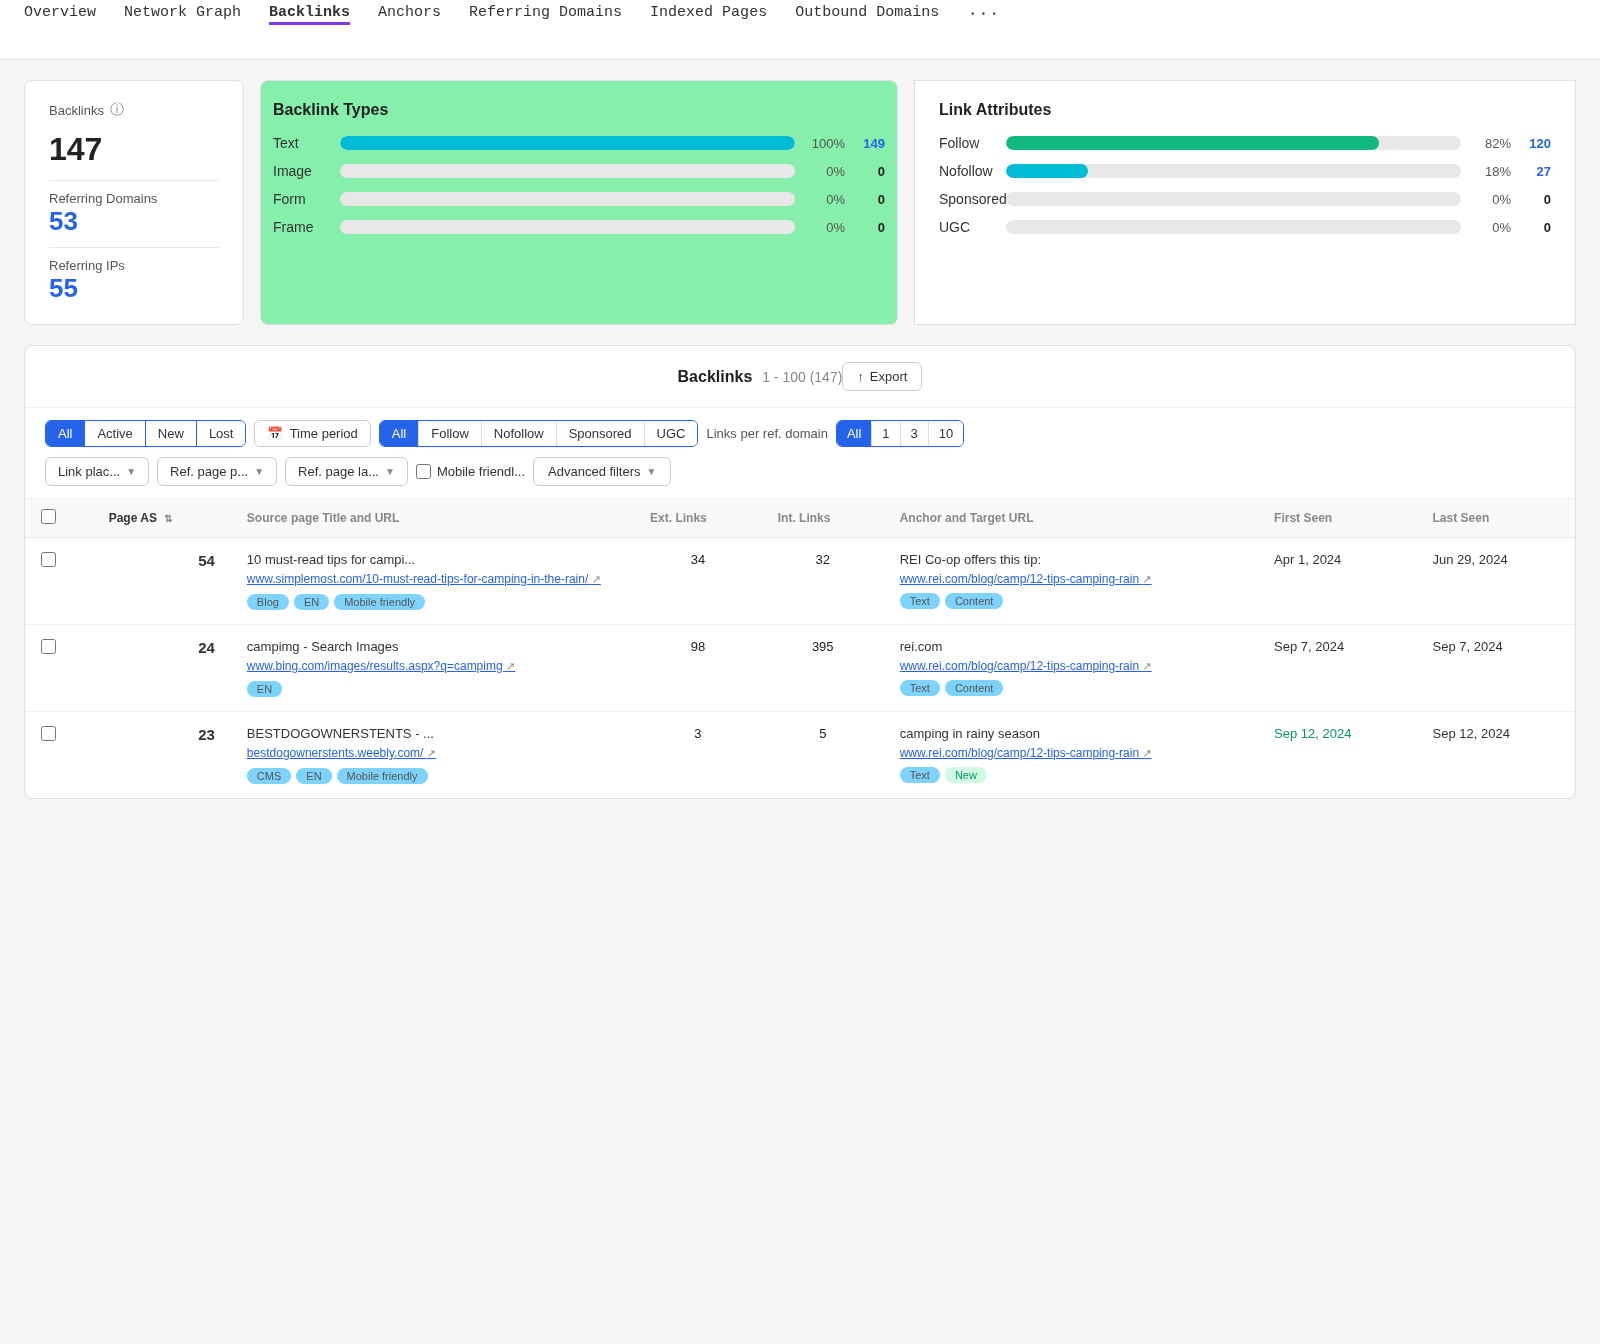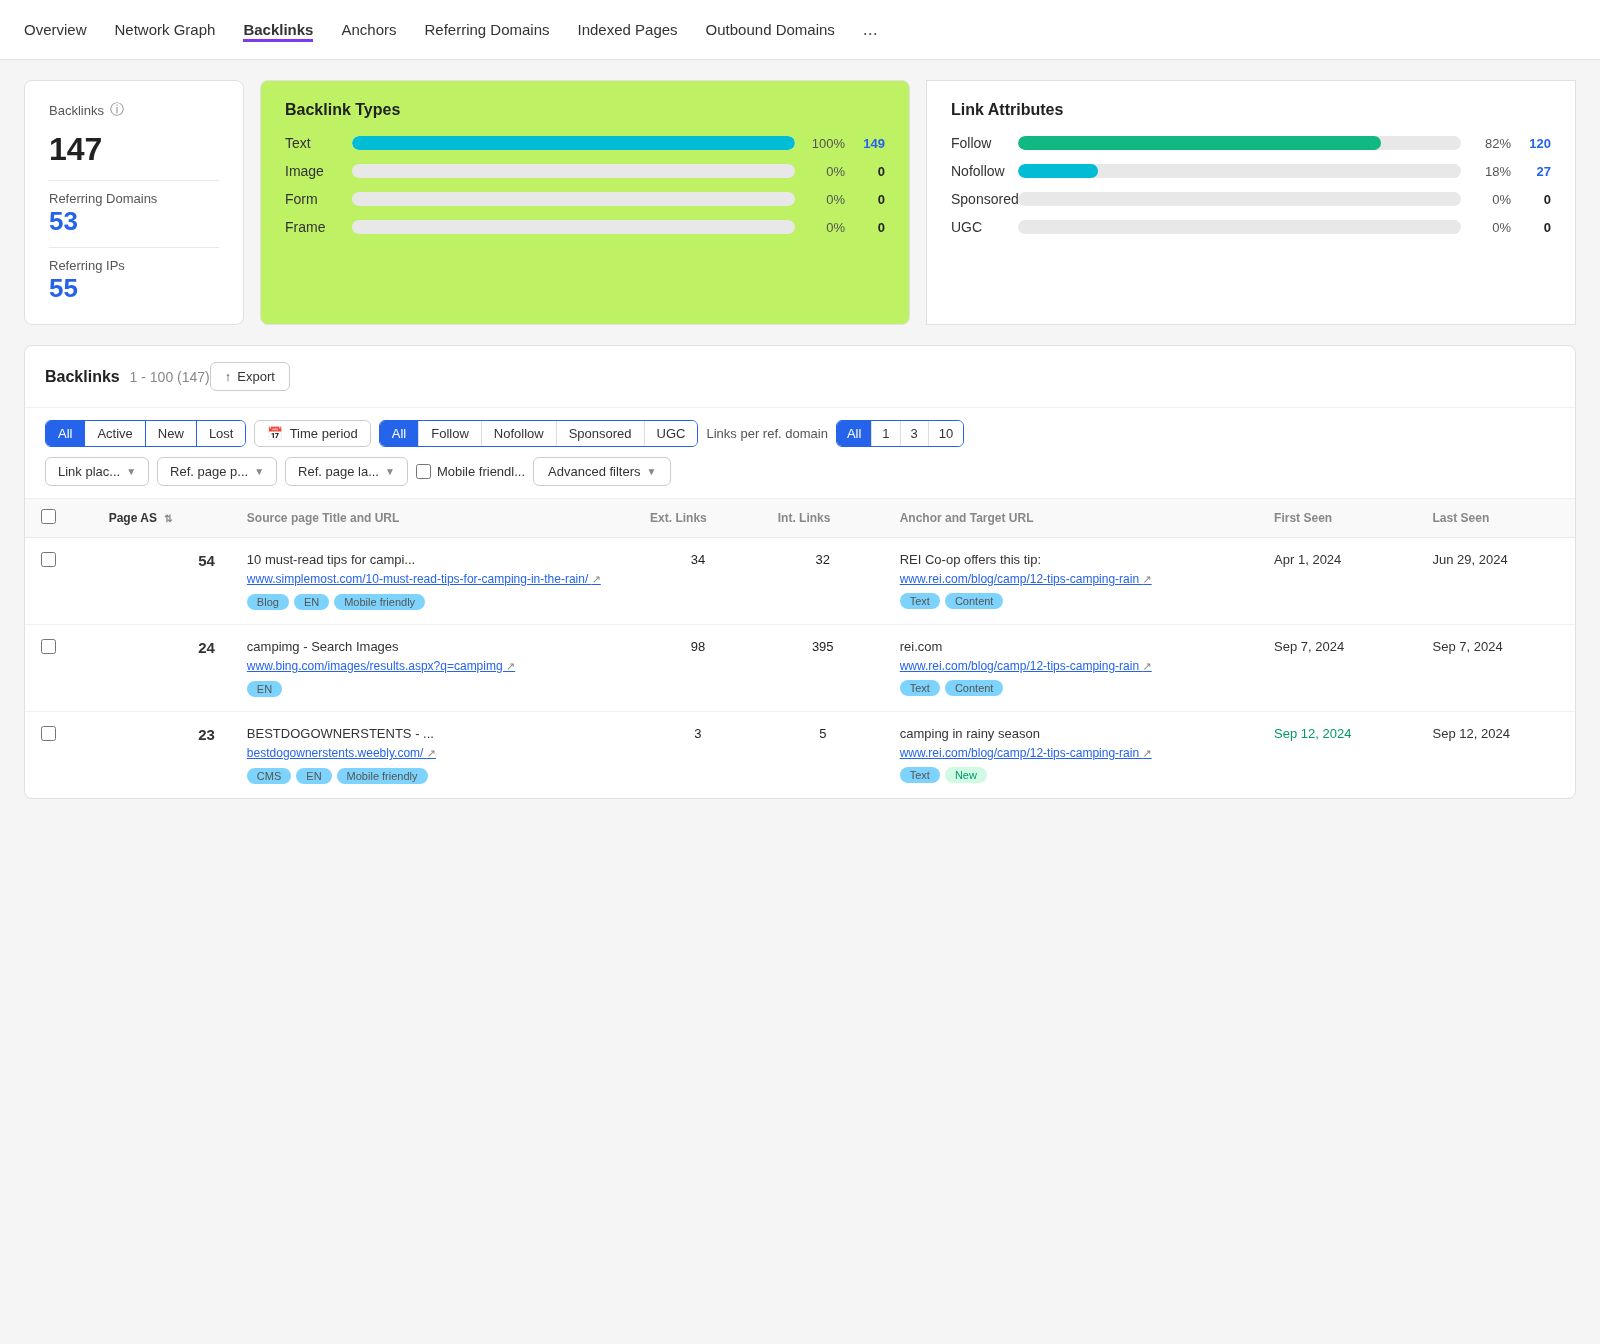"Overview" .top-nav { align-items: center -> flex-start; font-family: none -> Liberation Mono, monospace }
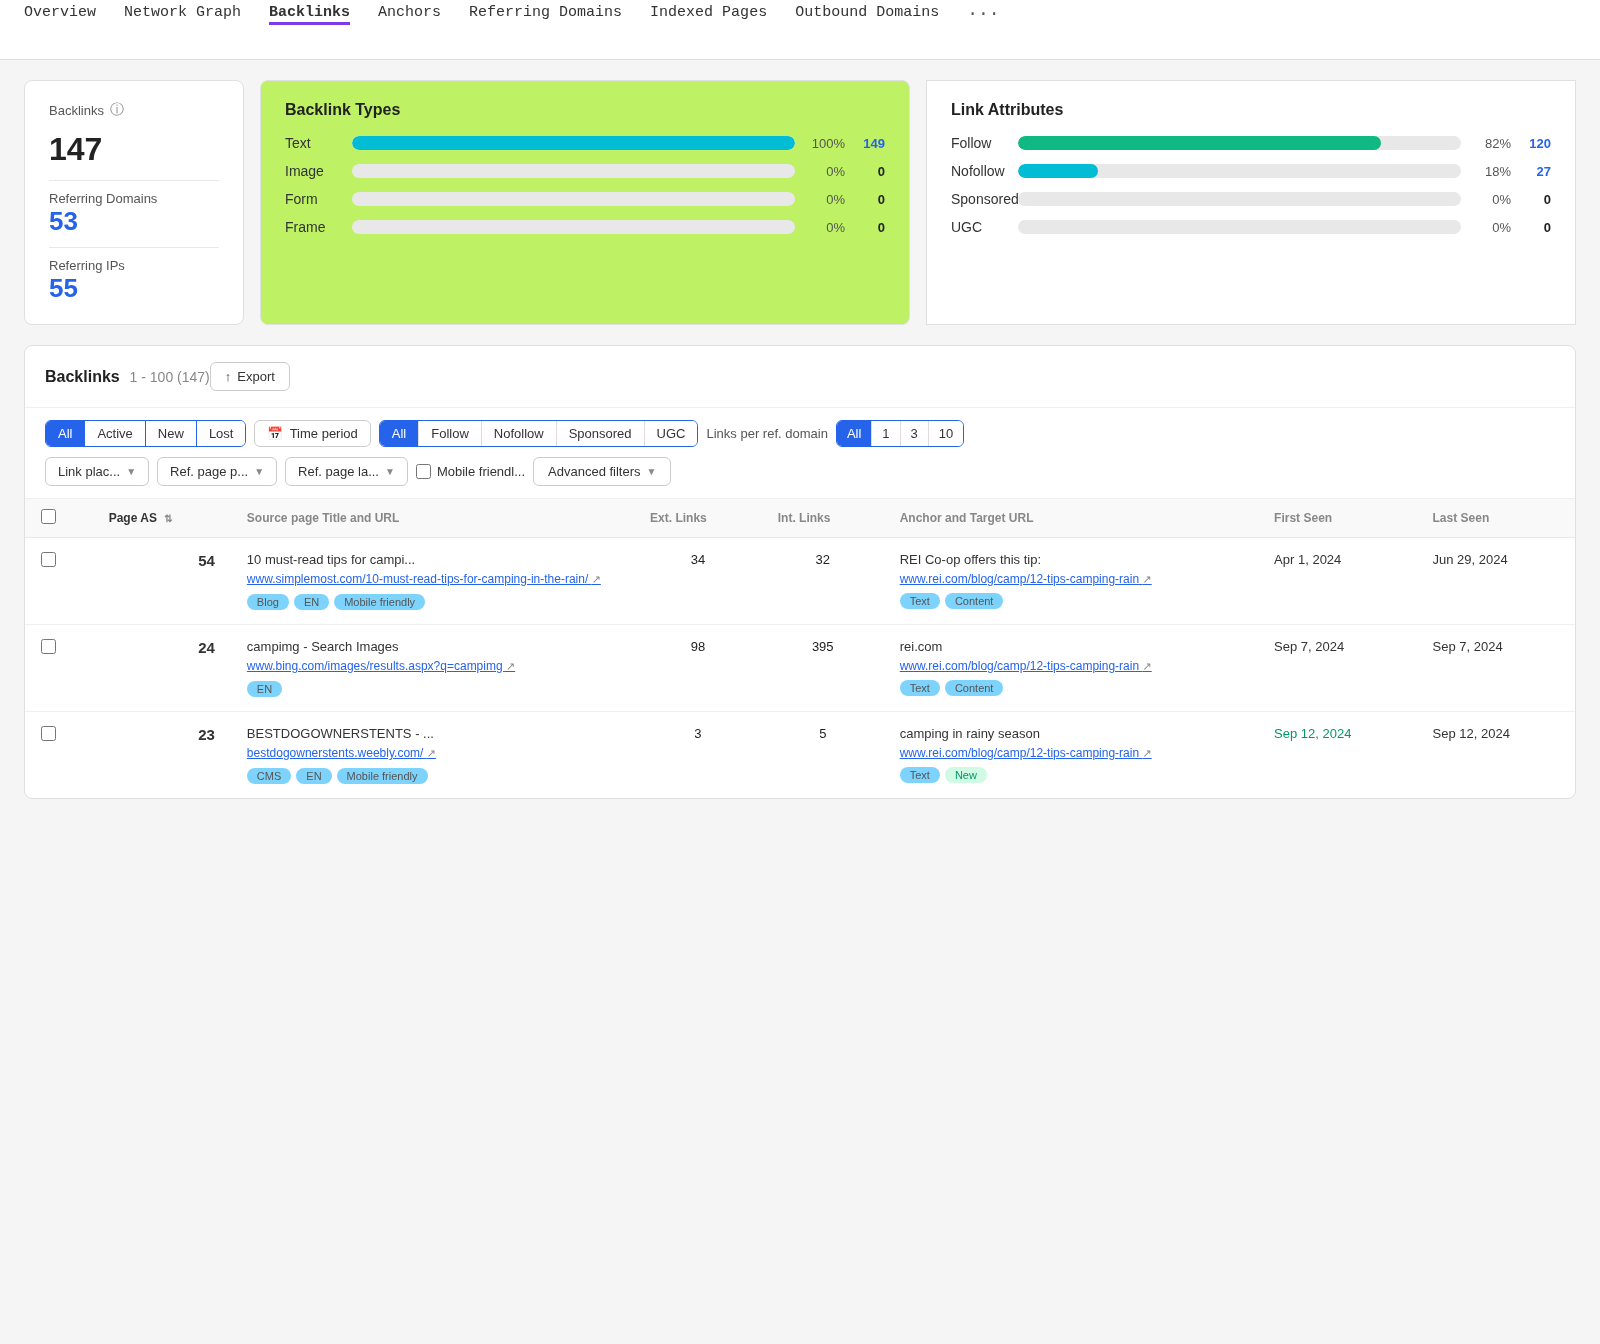"Backlink Types" .types-card { background: #bef264 -> #86efac; padding: 20px 24px -> 20px 12px }
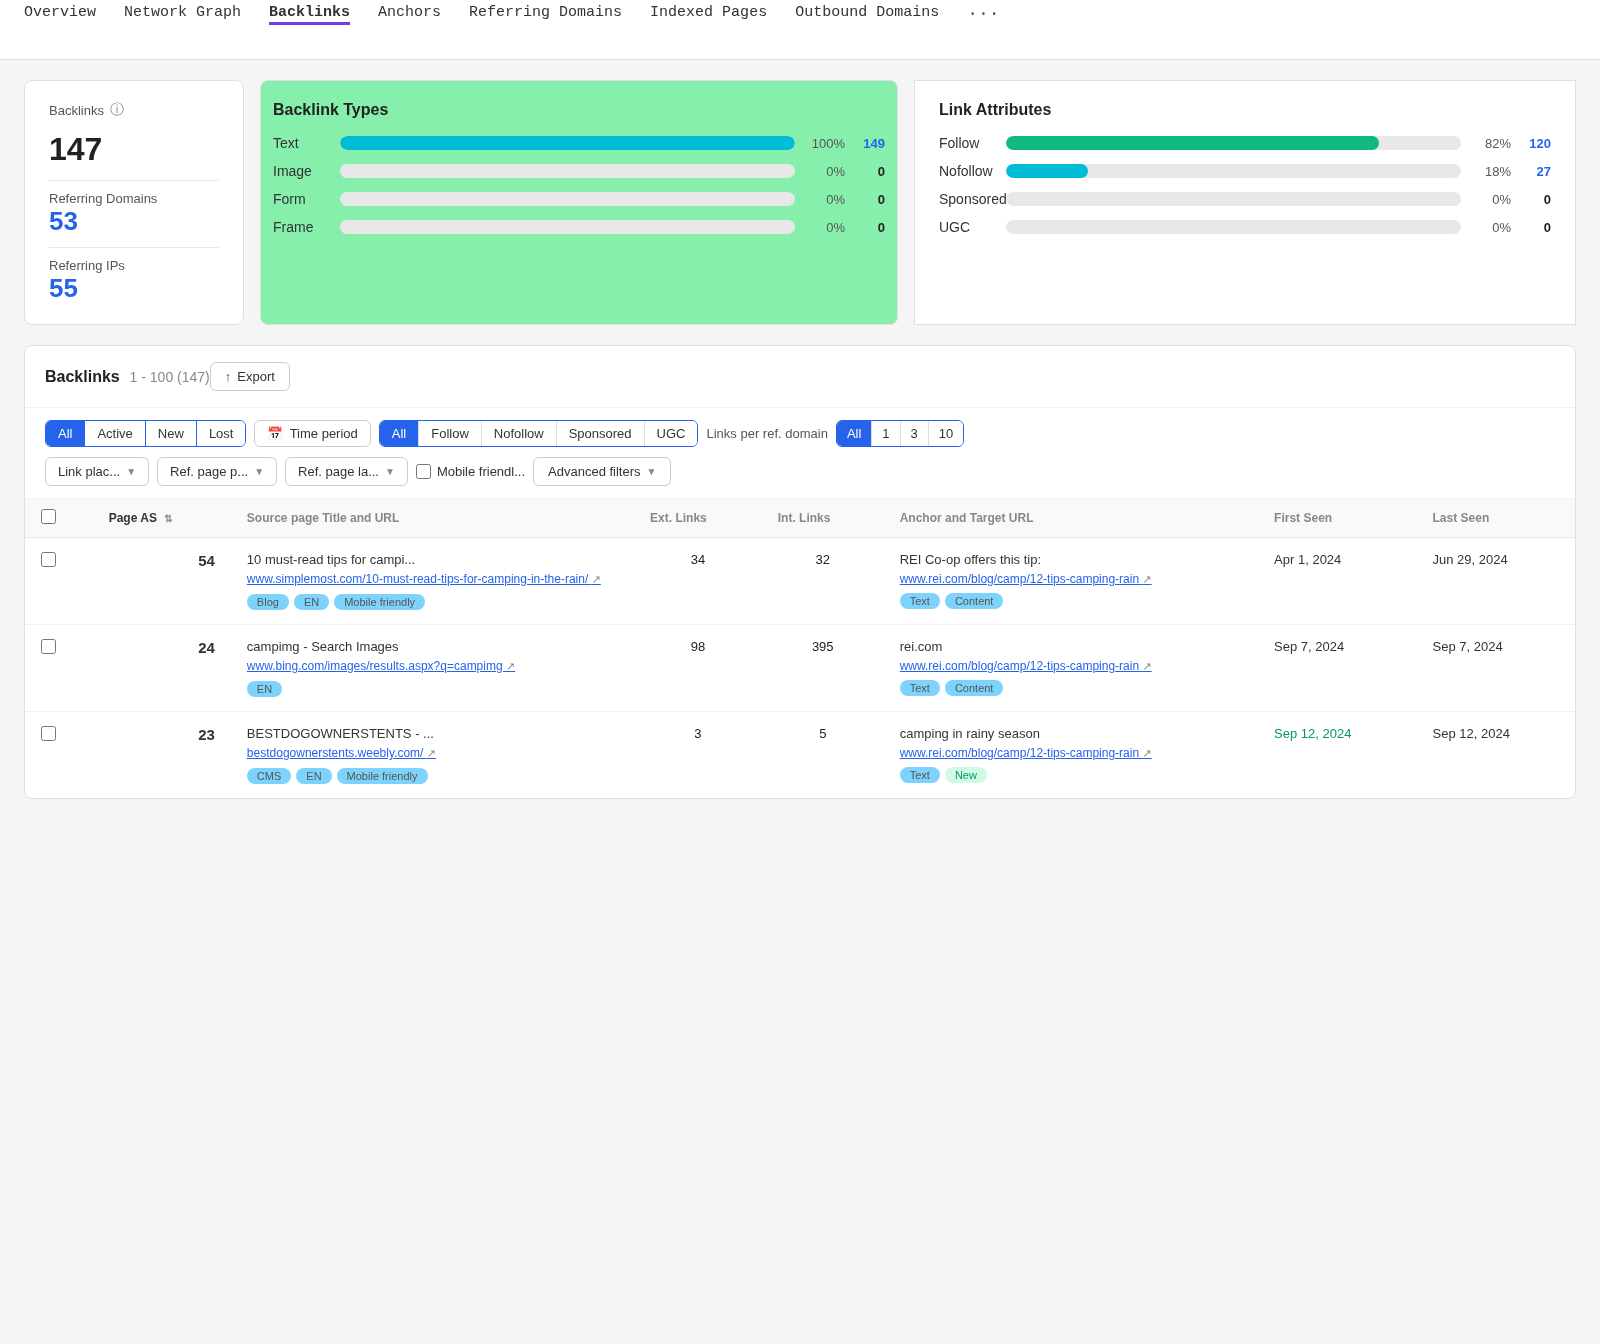"Backlinks 1 - 100 (147)" .table-header { justify-content: flex-start -> center }
